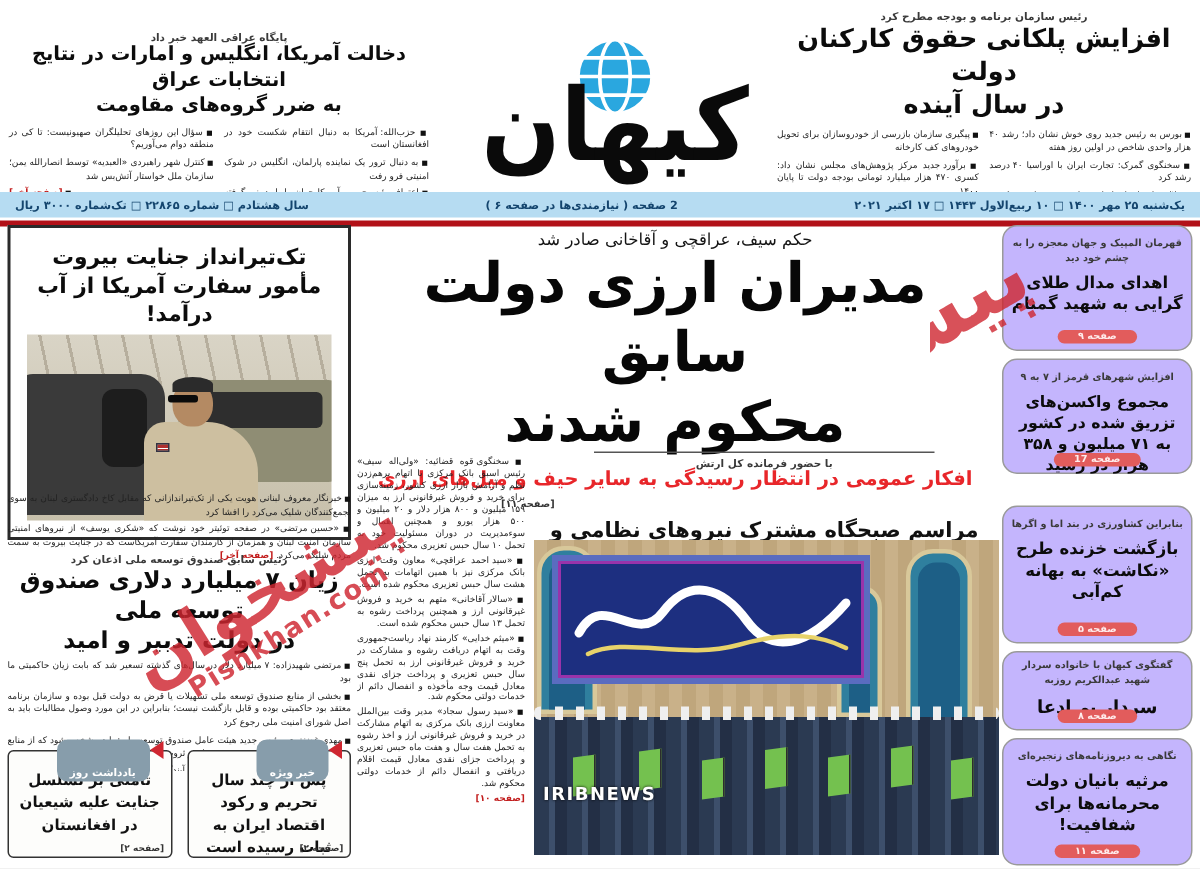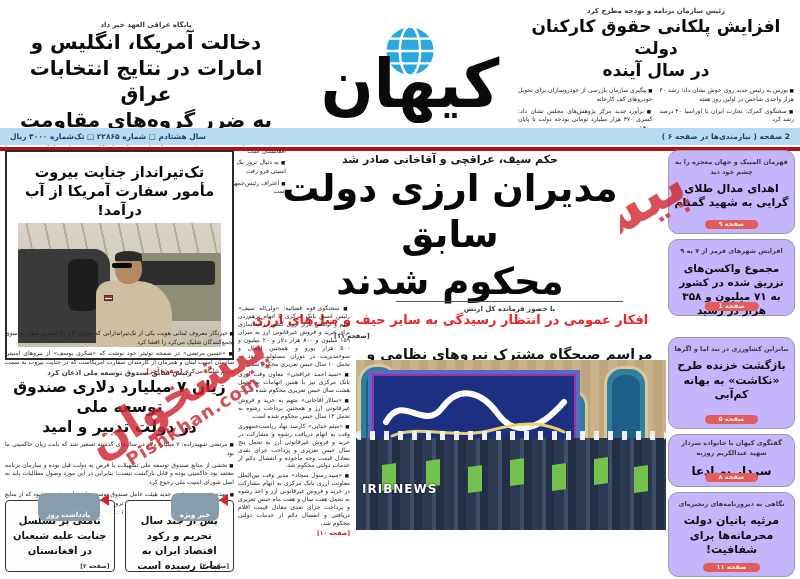"دخالت آمریکا، انگلیس و امارات" #hdr-left .headline { font-size: 20px -> 13px }
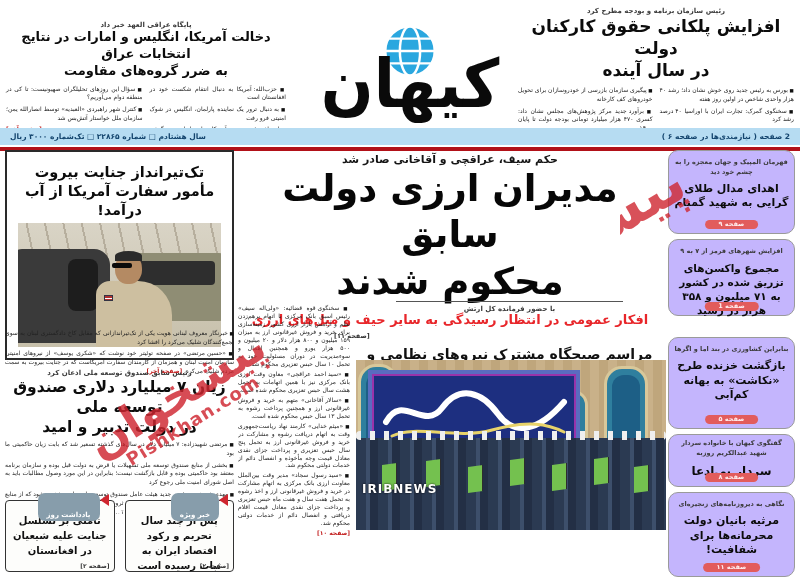"یک‌شنبه ۲۵ مهر ۱۴۰۰ □" span { html: none -> <span>یک‌شنبه ۲۵ مهر ۱۴۰۰ □ ۱۰ ربیع‌الاول ۱۴۴۳ □ ۱۷ اکتبر ۲۰۲۱</span> }
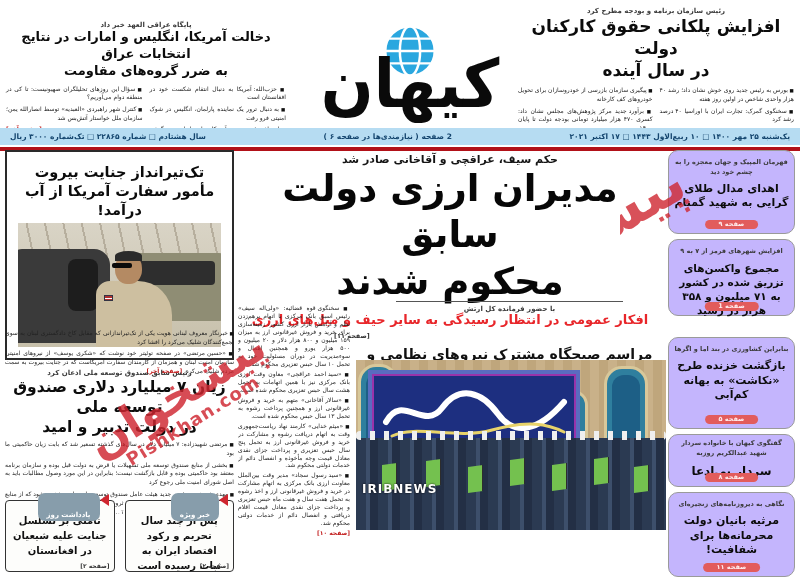"حکم سیف، عراقچی و آقاخانی" #lead .lead-kicker { font-weight: bold -> normal }
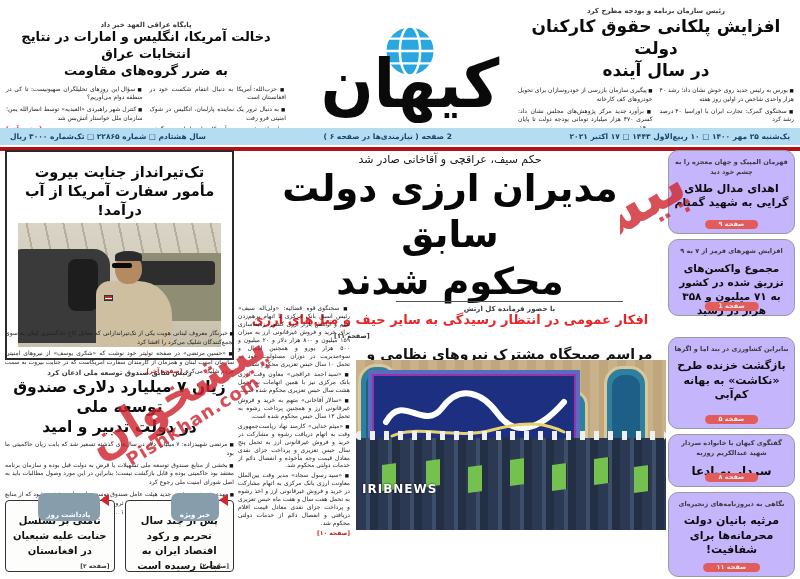"صفحه 1" div.pill { text: 1 -> 17 }
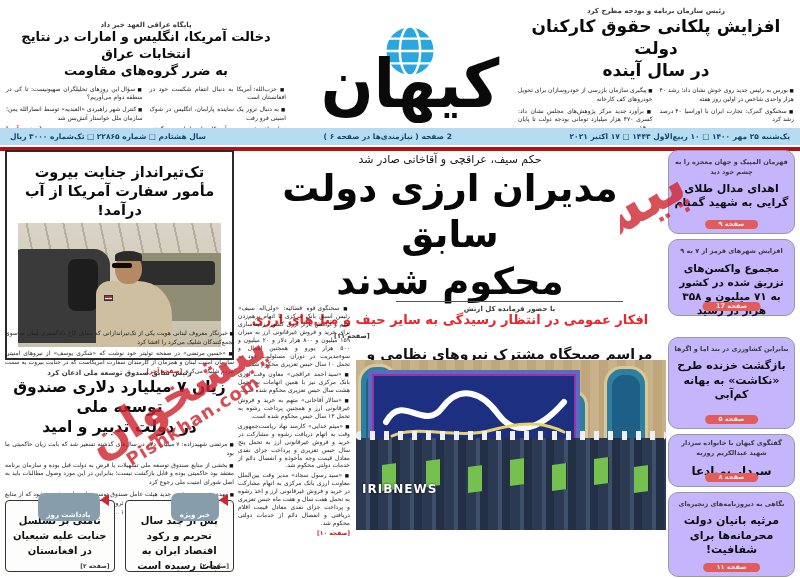"IRIBNEWS" #ceremony-photo { height: 170px -> 210px }
